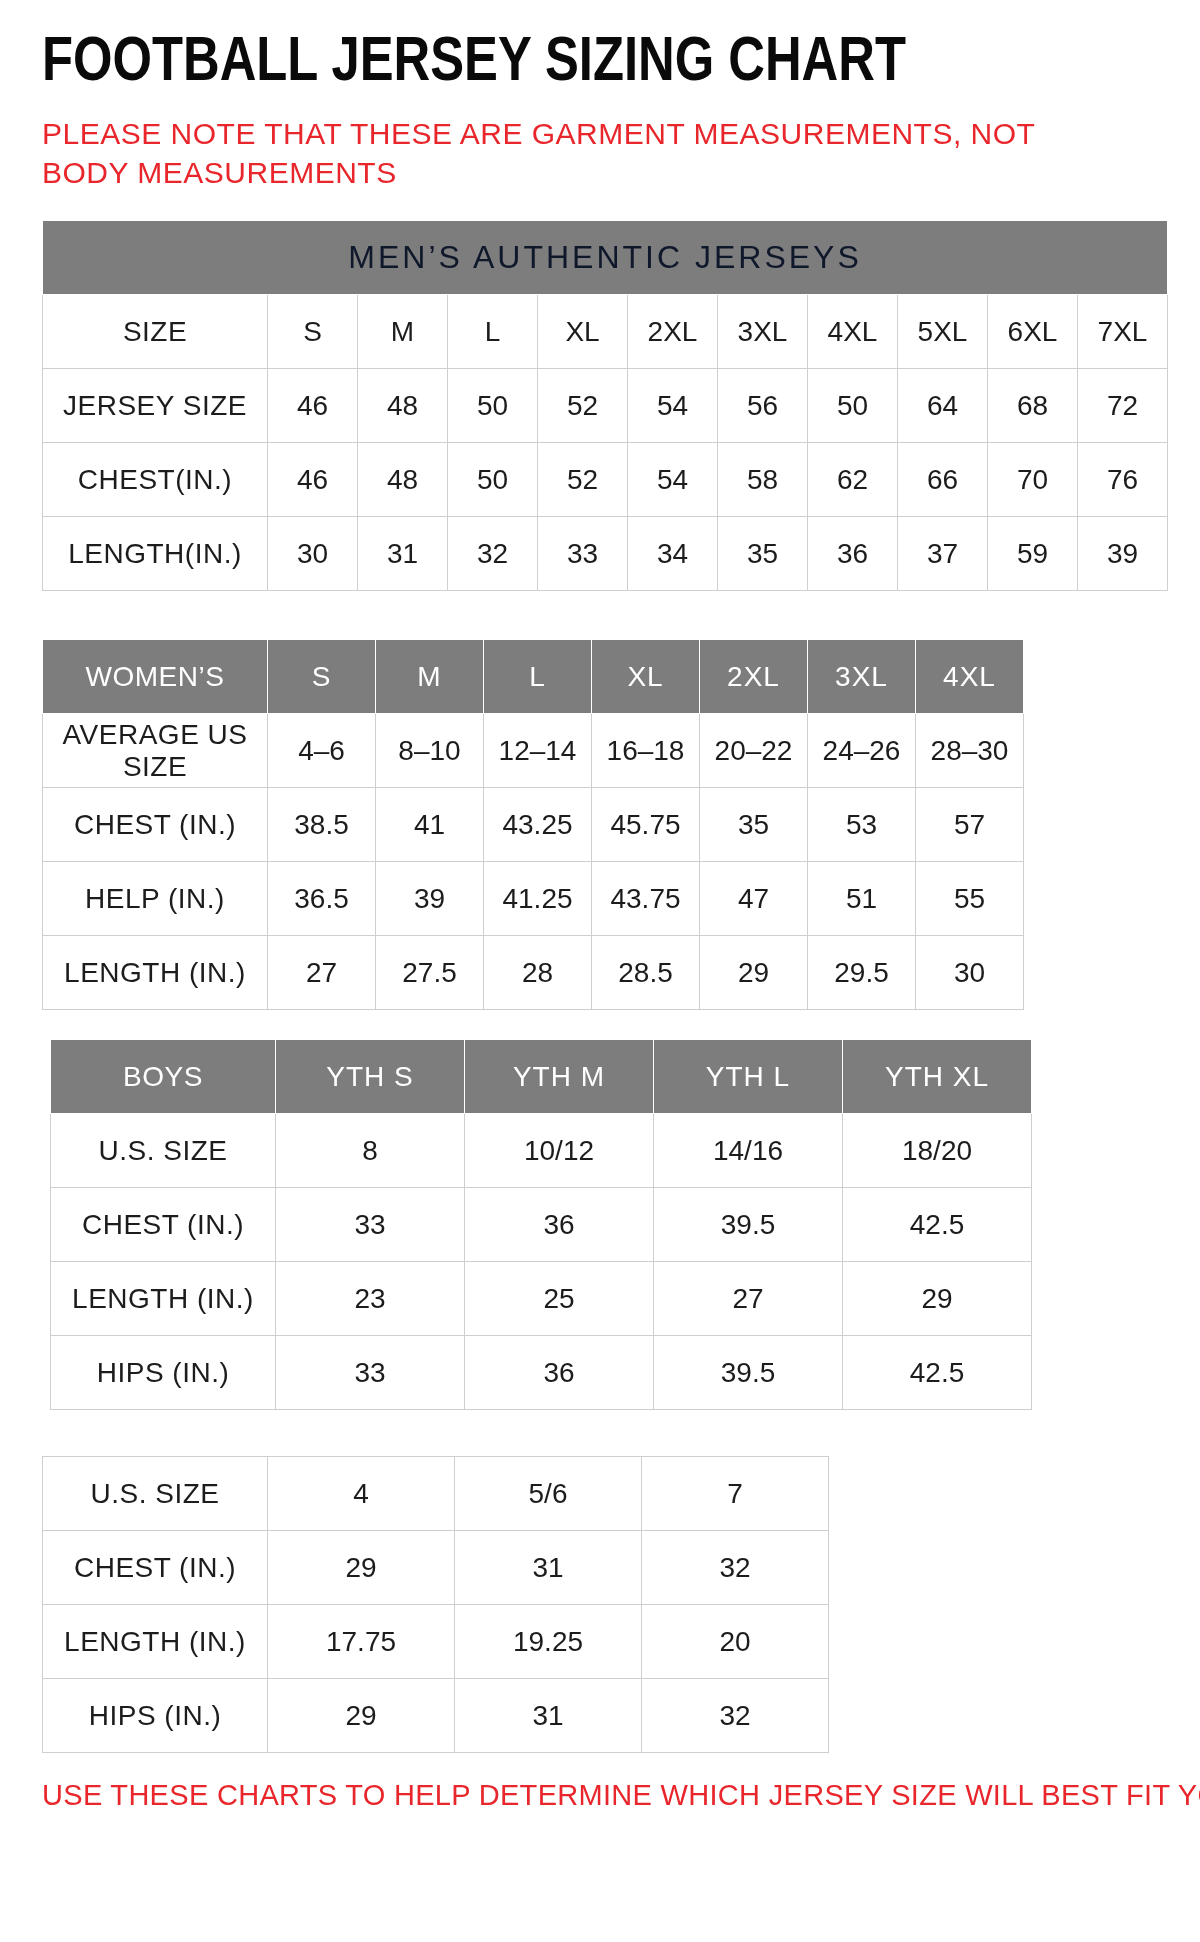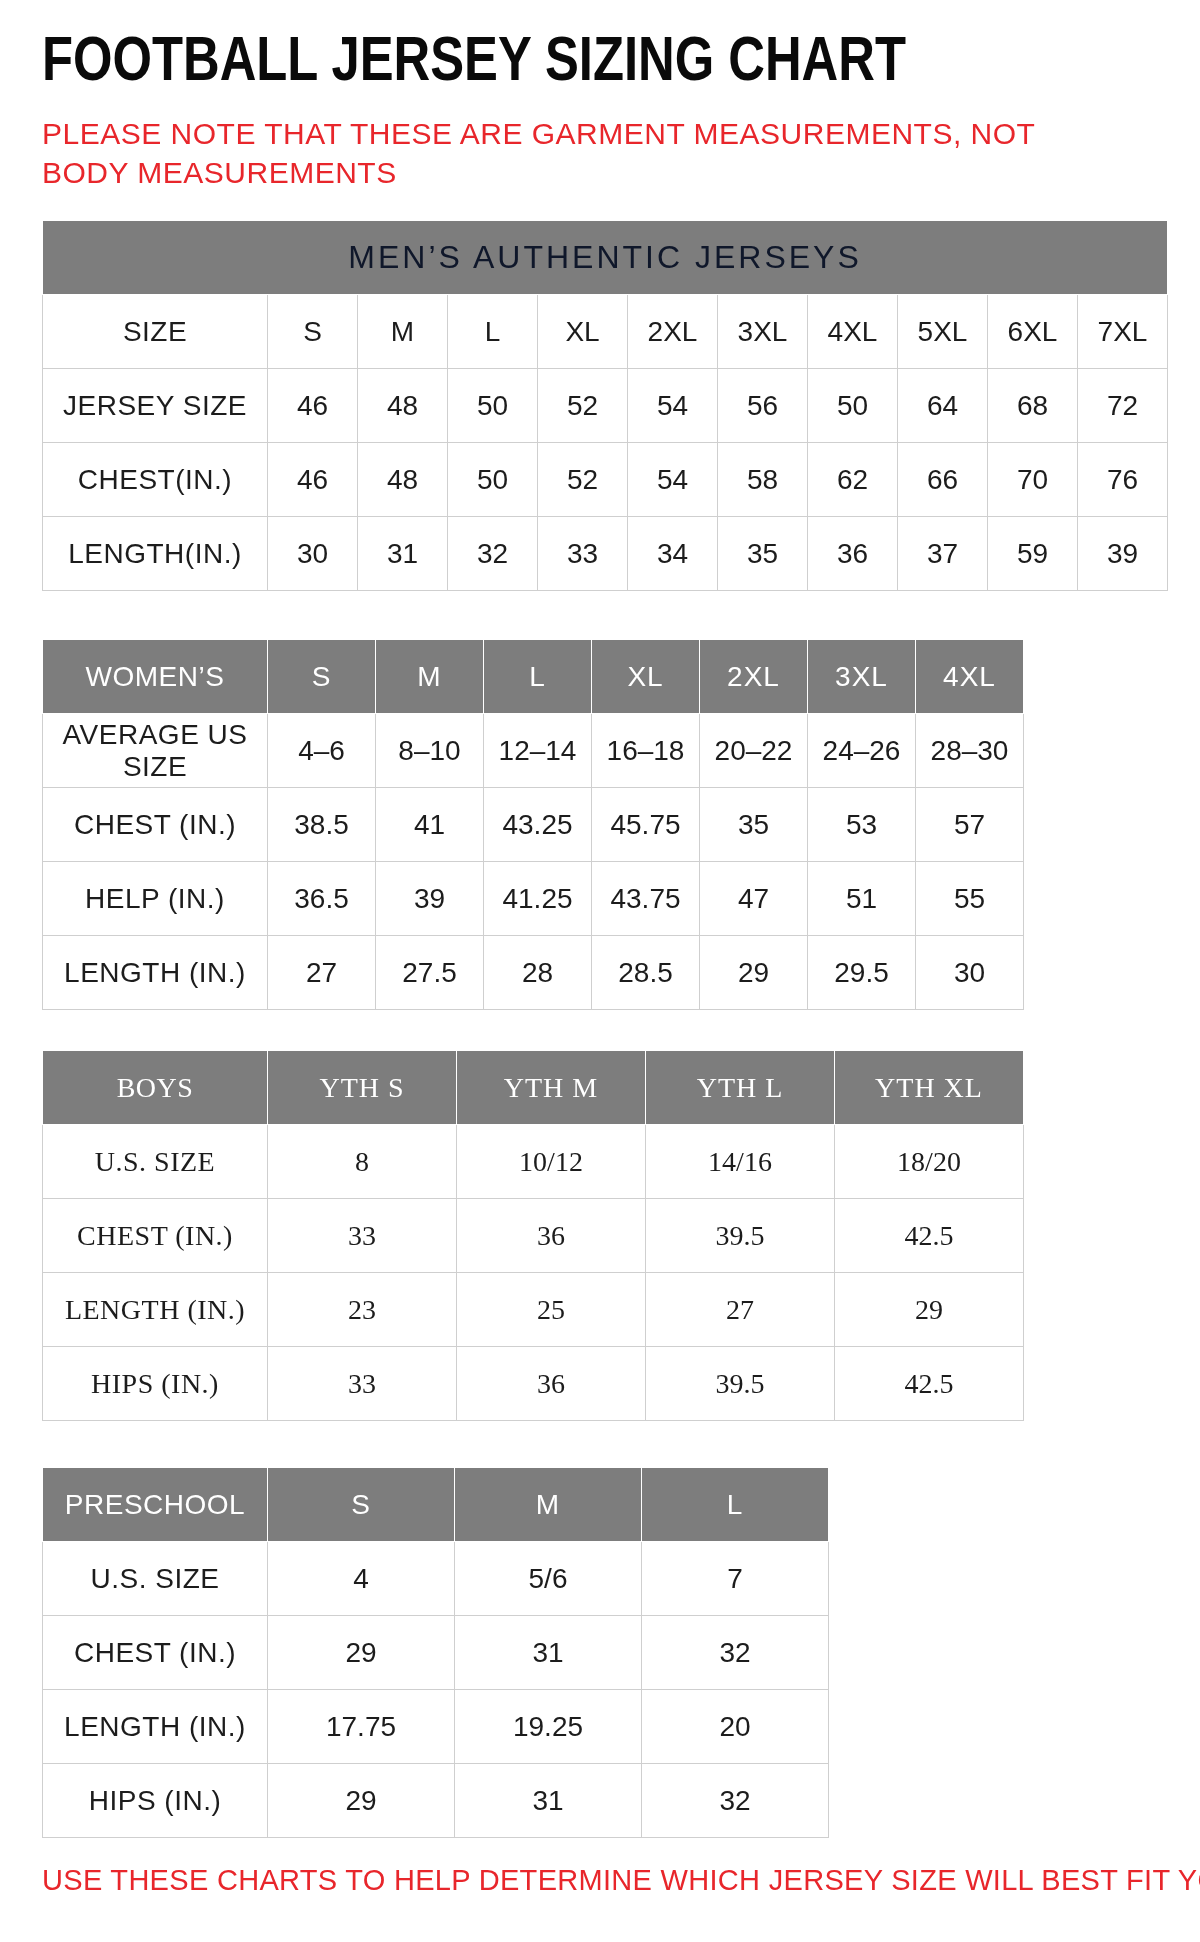"WOMEN’S" .womens-table { margin: 0 0 40px 0 -> 0 0 29px 0 }
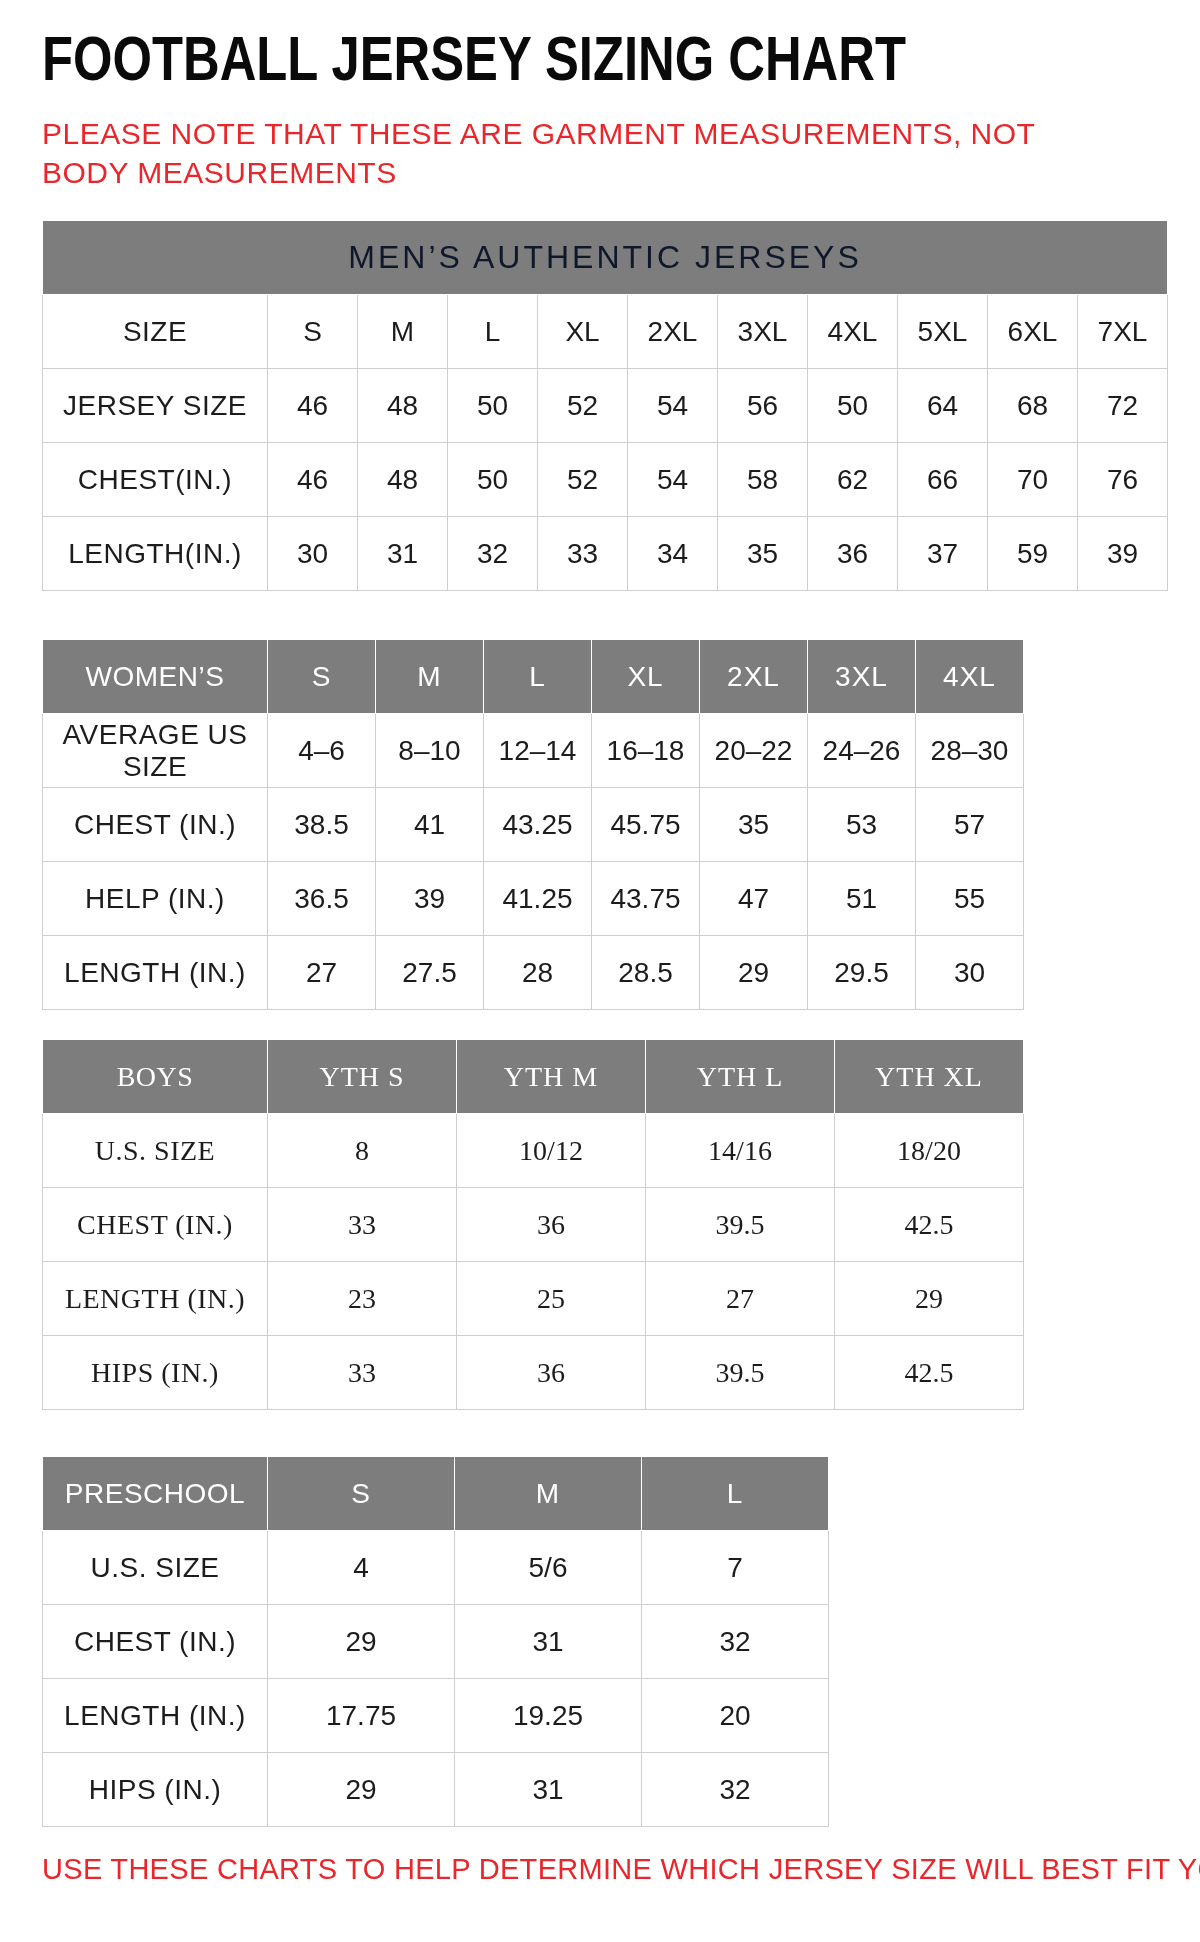"BOYS" .boys-table { font-family: Liberation Serif, serif -> none; margin: 0 0 46px 0 -> 0 0 46px 8px }
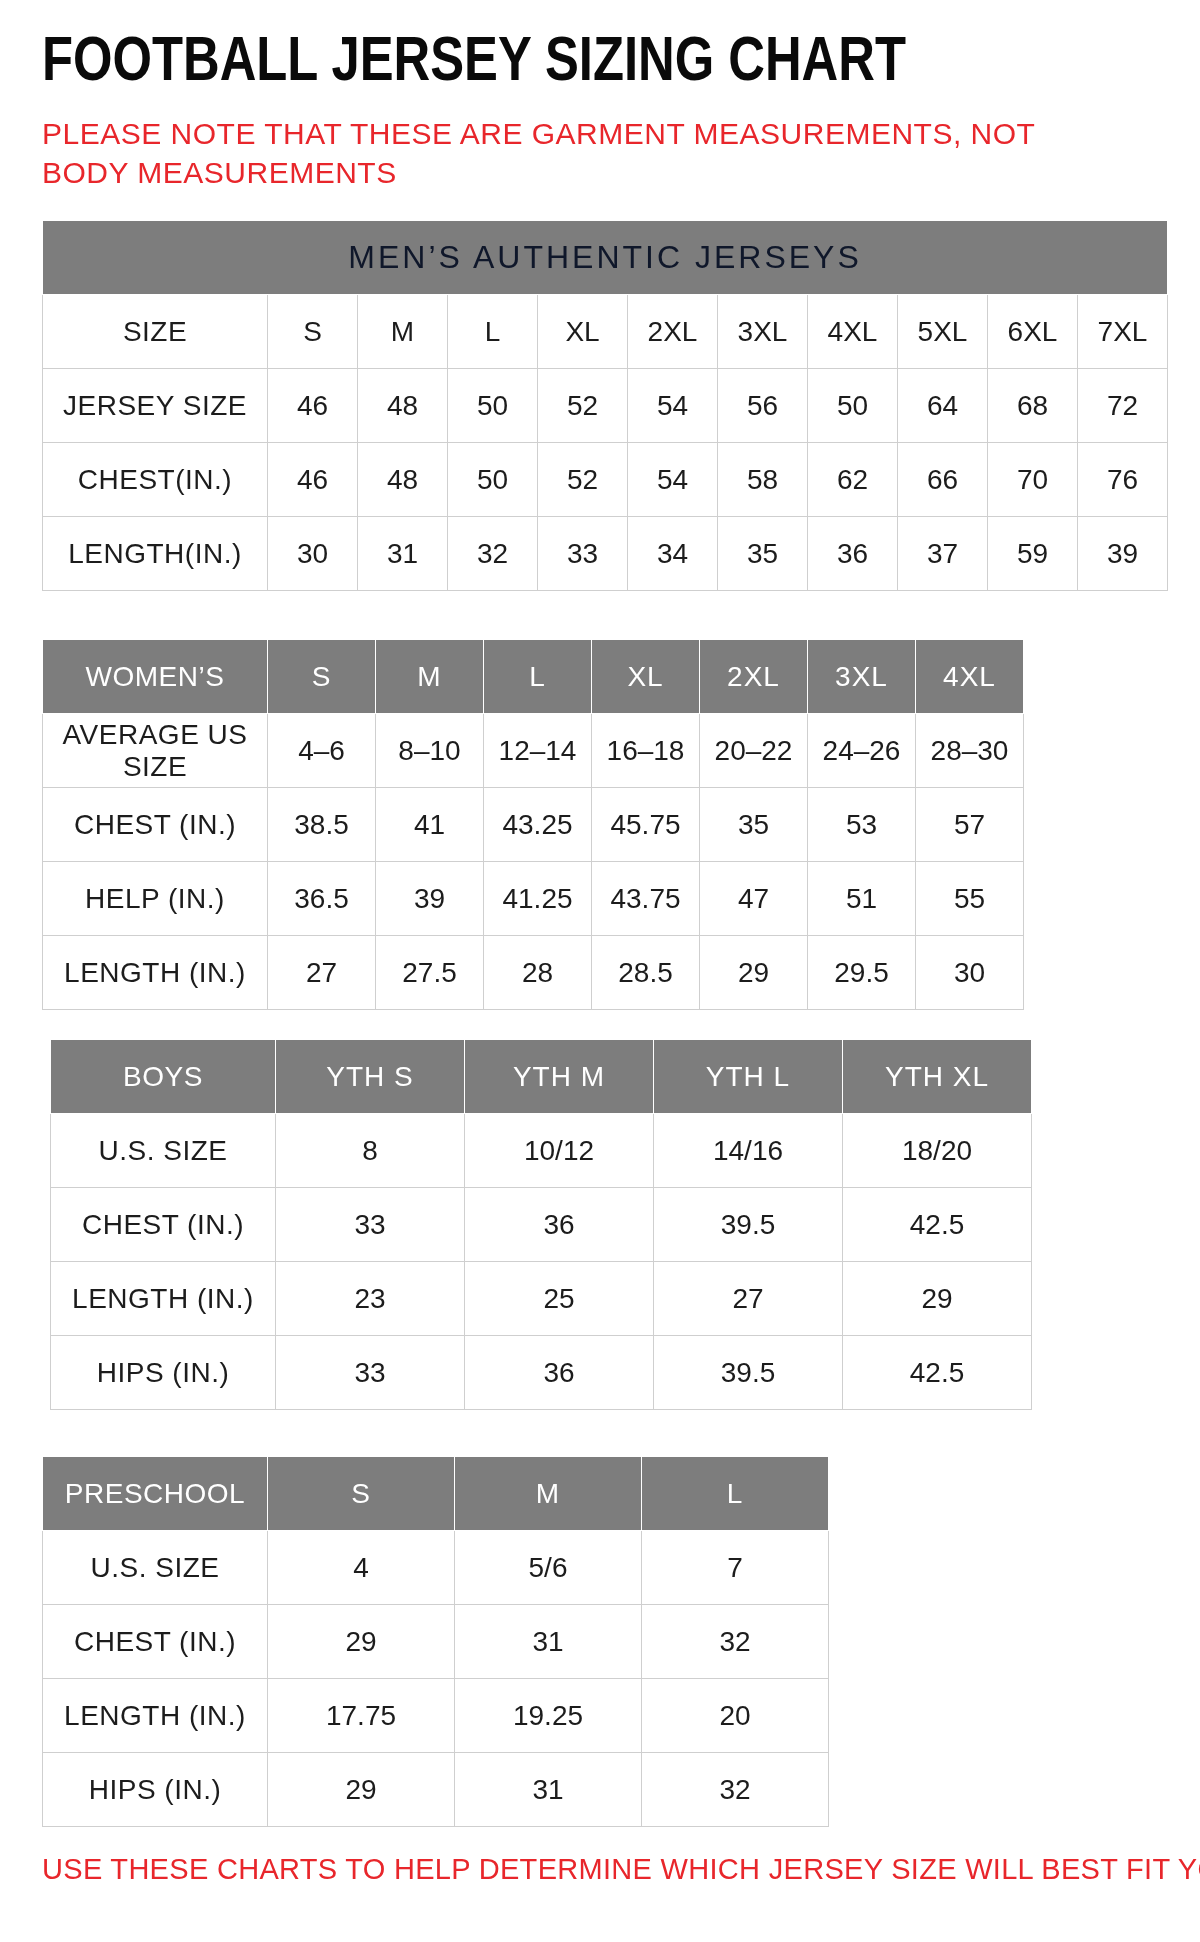"PRESCHOOL" tr.head-row { html: <tr> <th>PRESCHOOL</th> <td>S</td> <td>M</td> <td>L</td> </tr> -> none }
